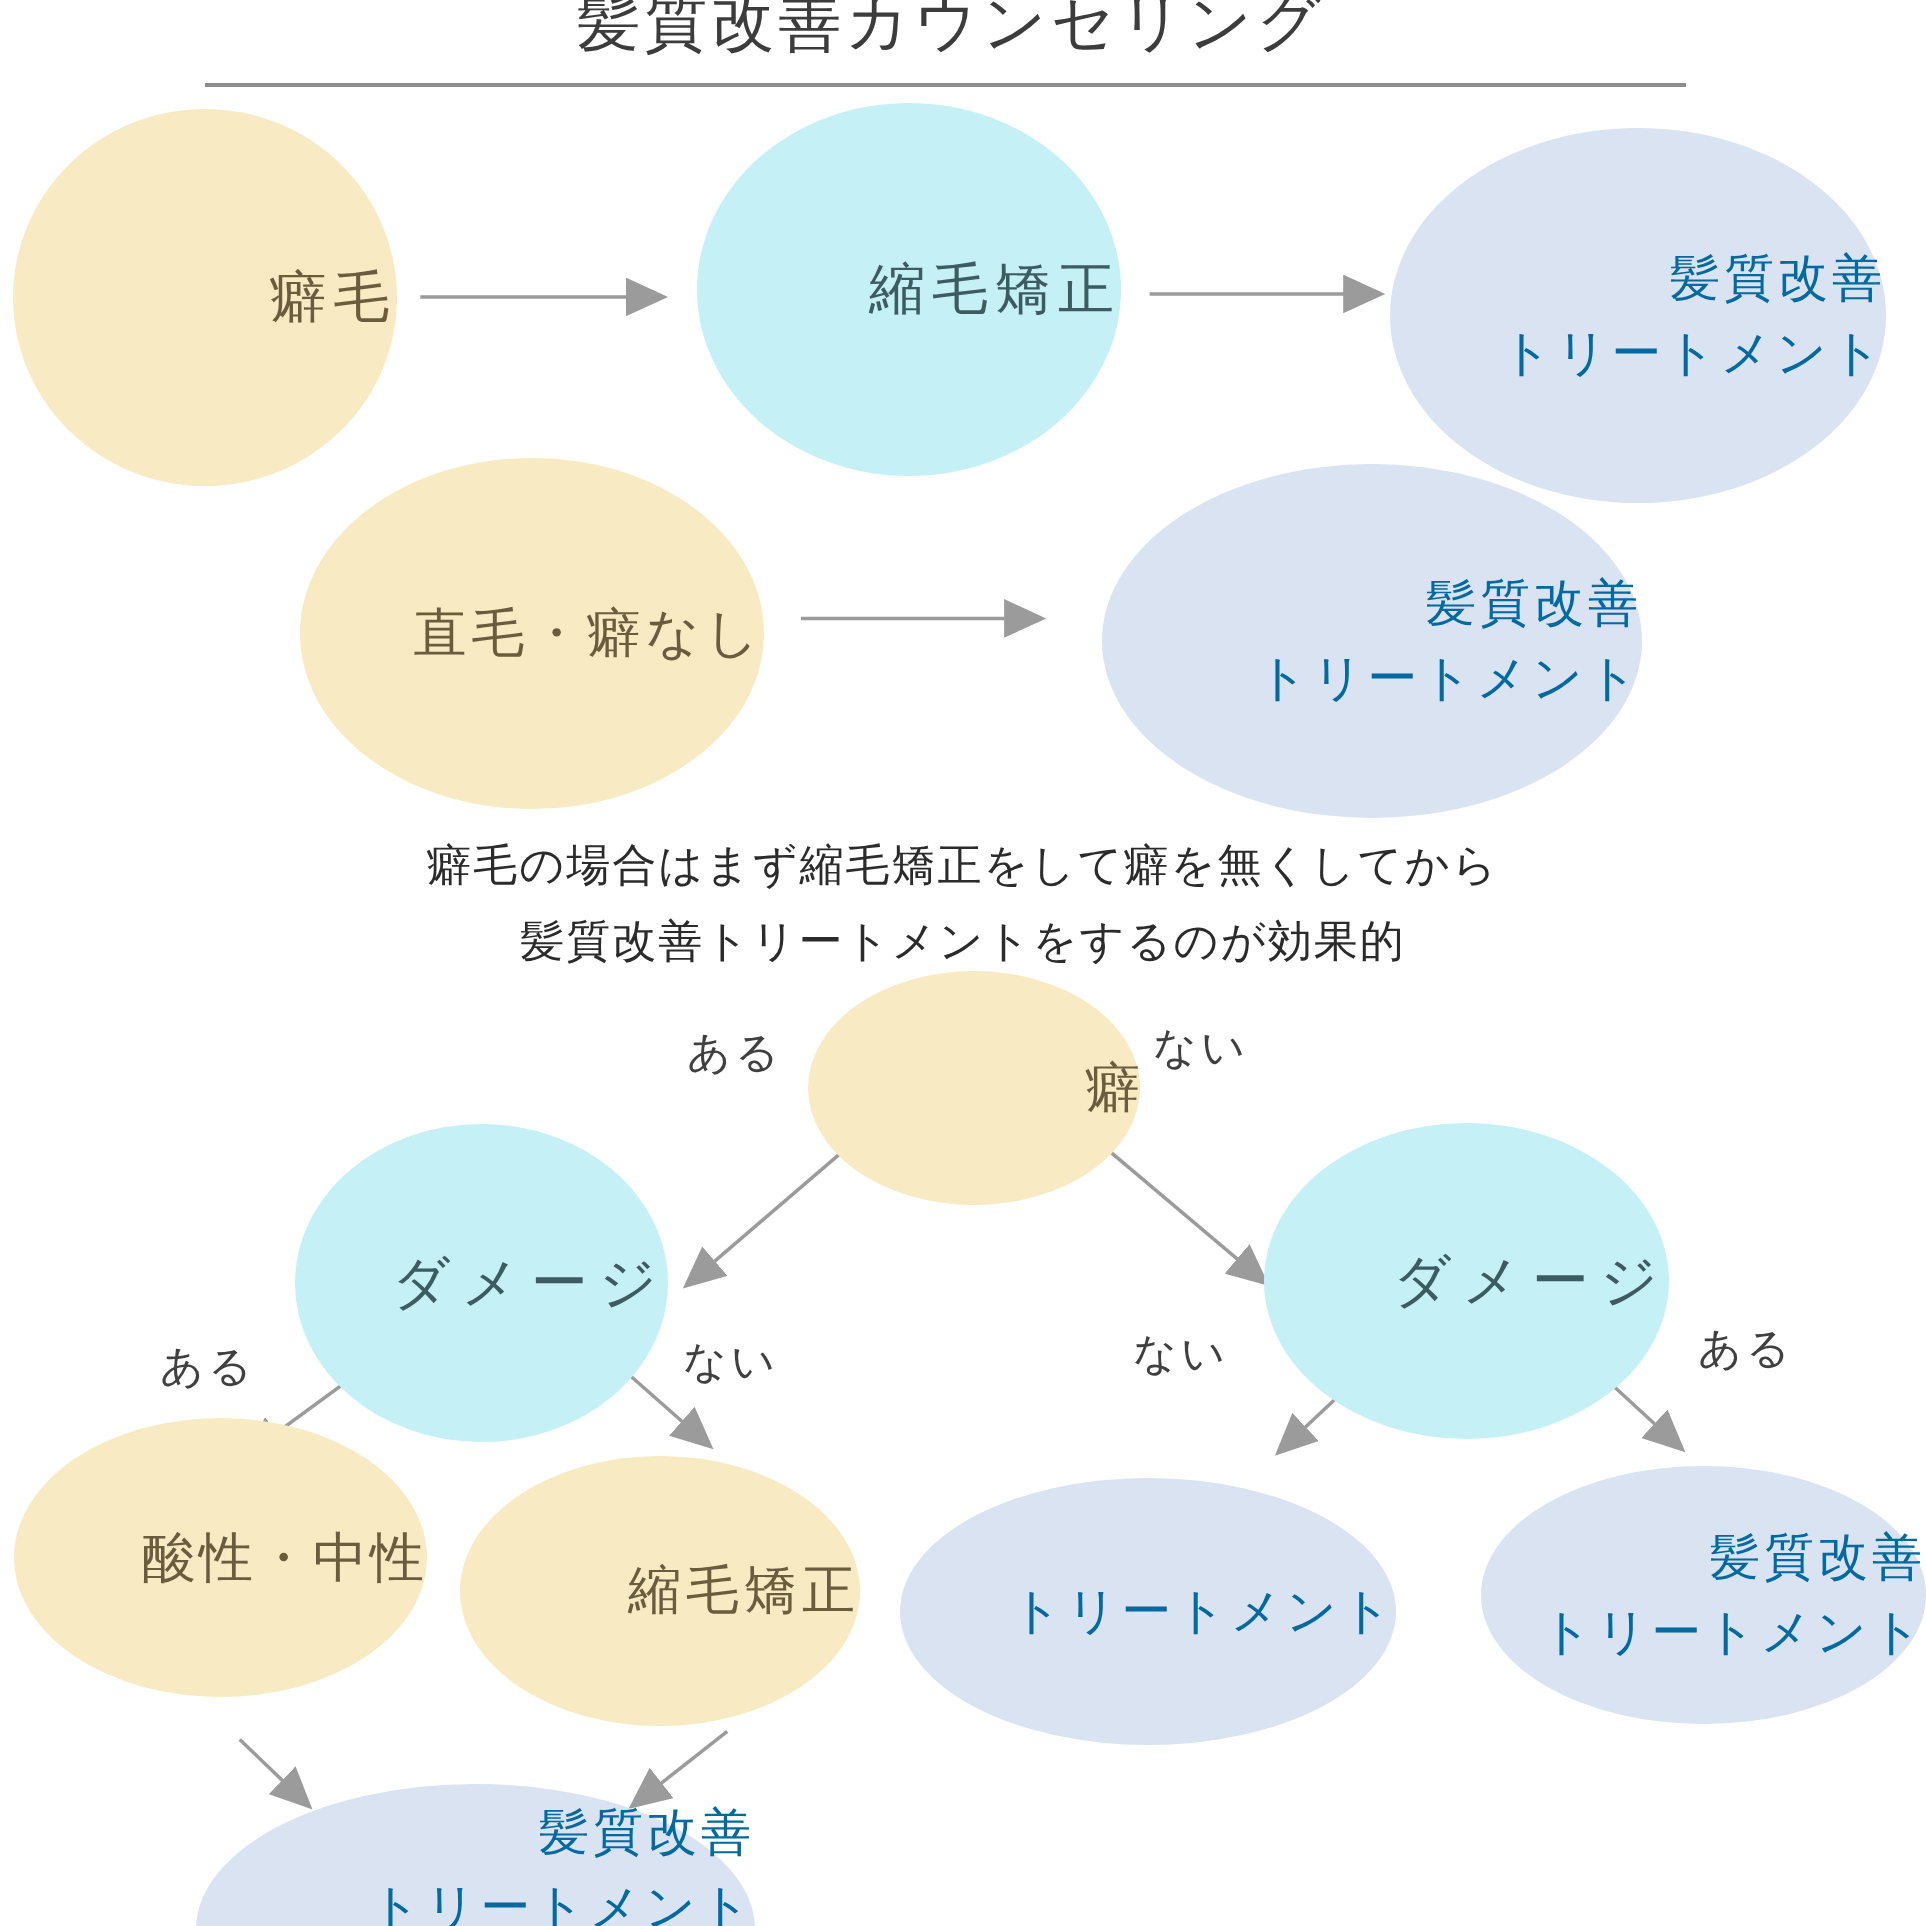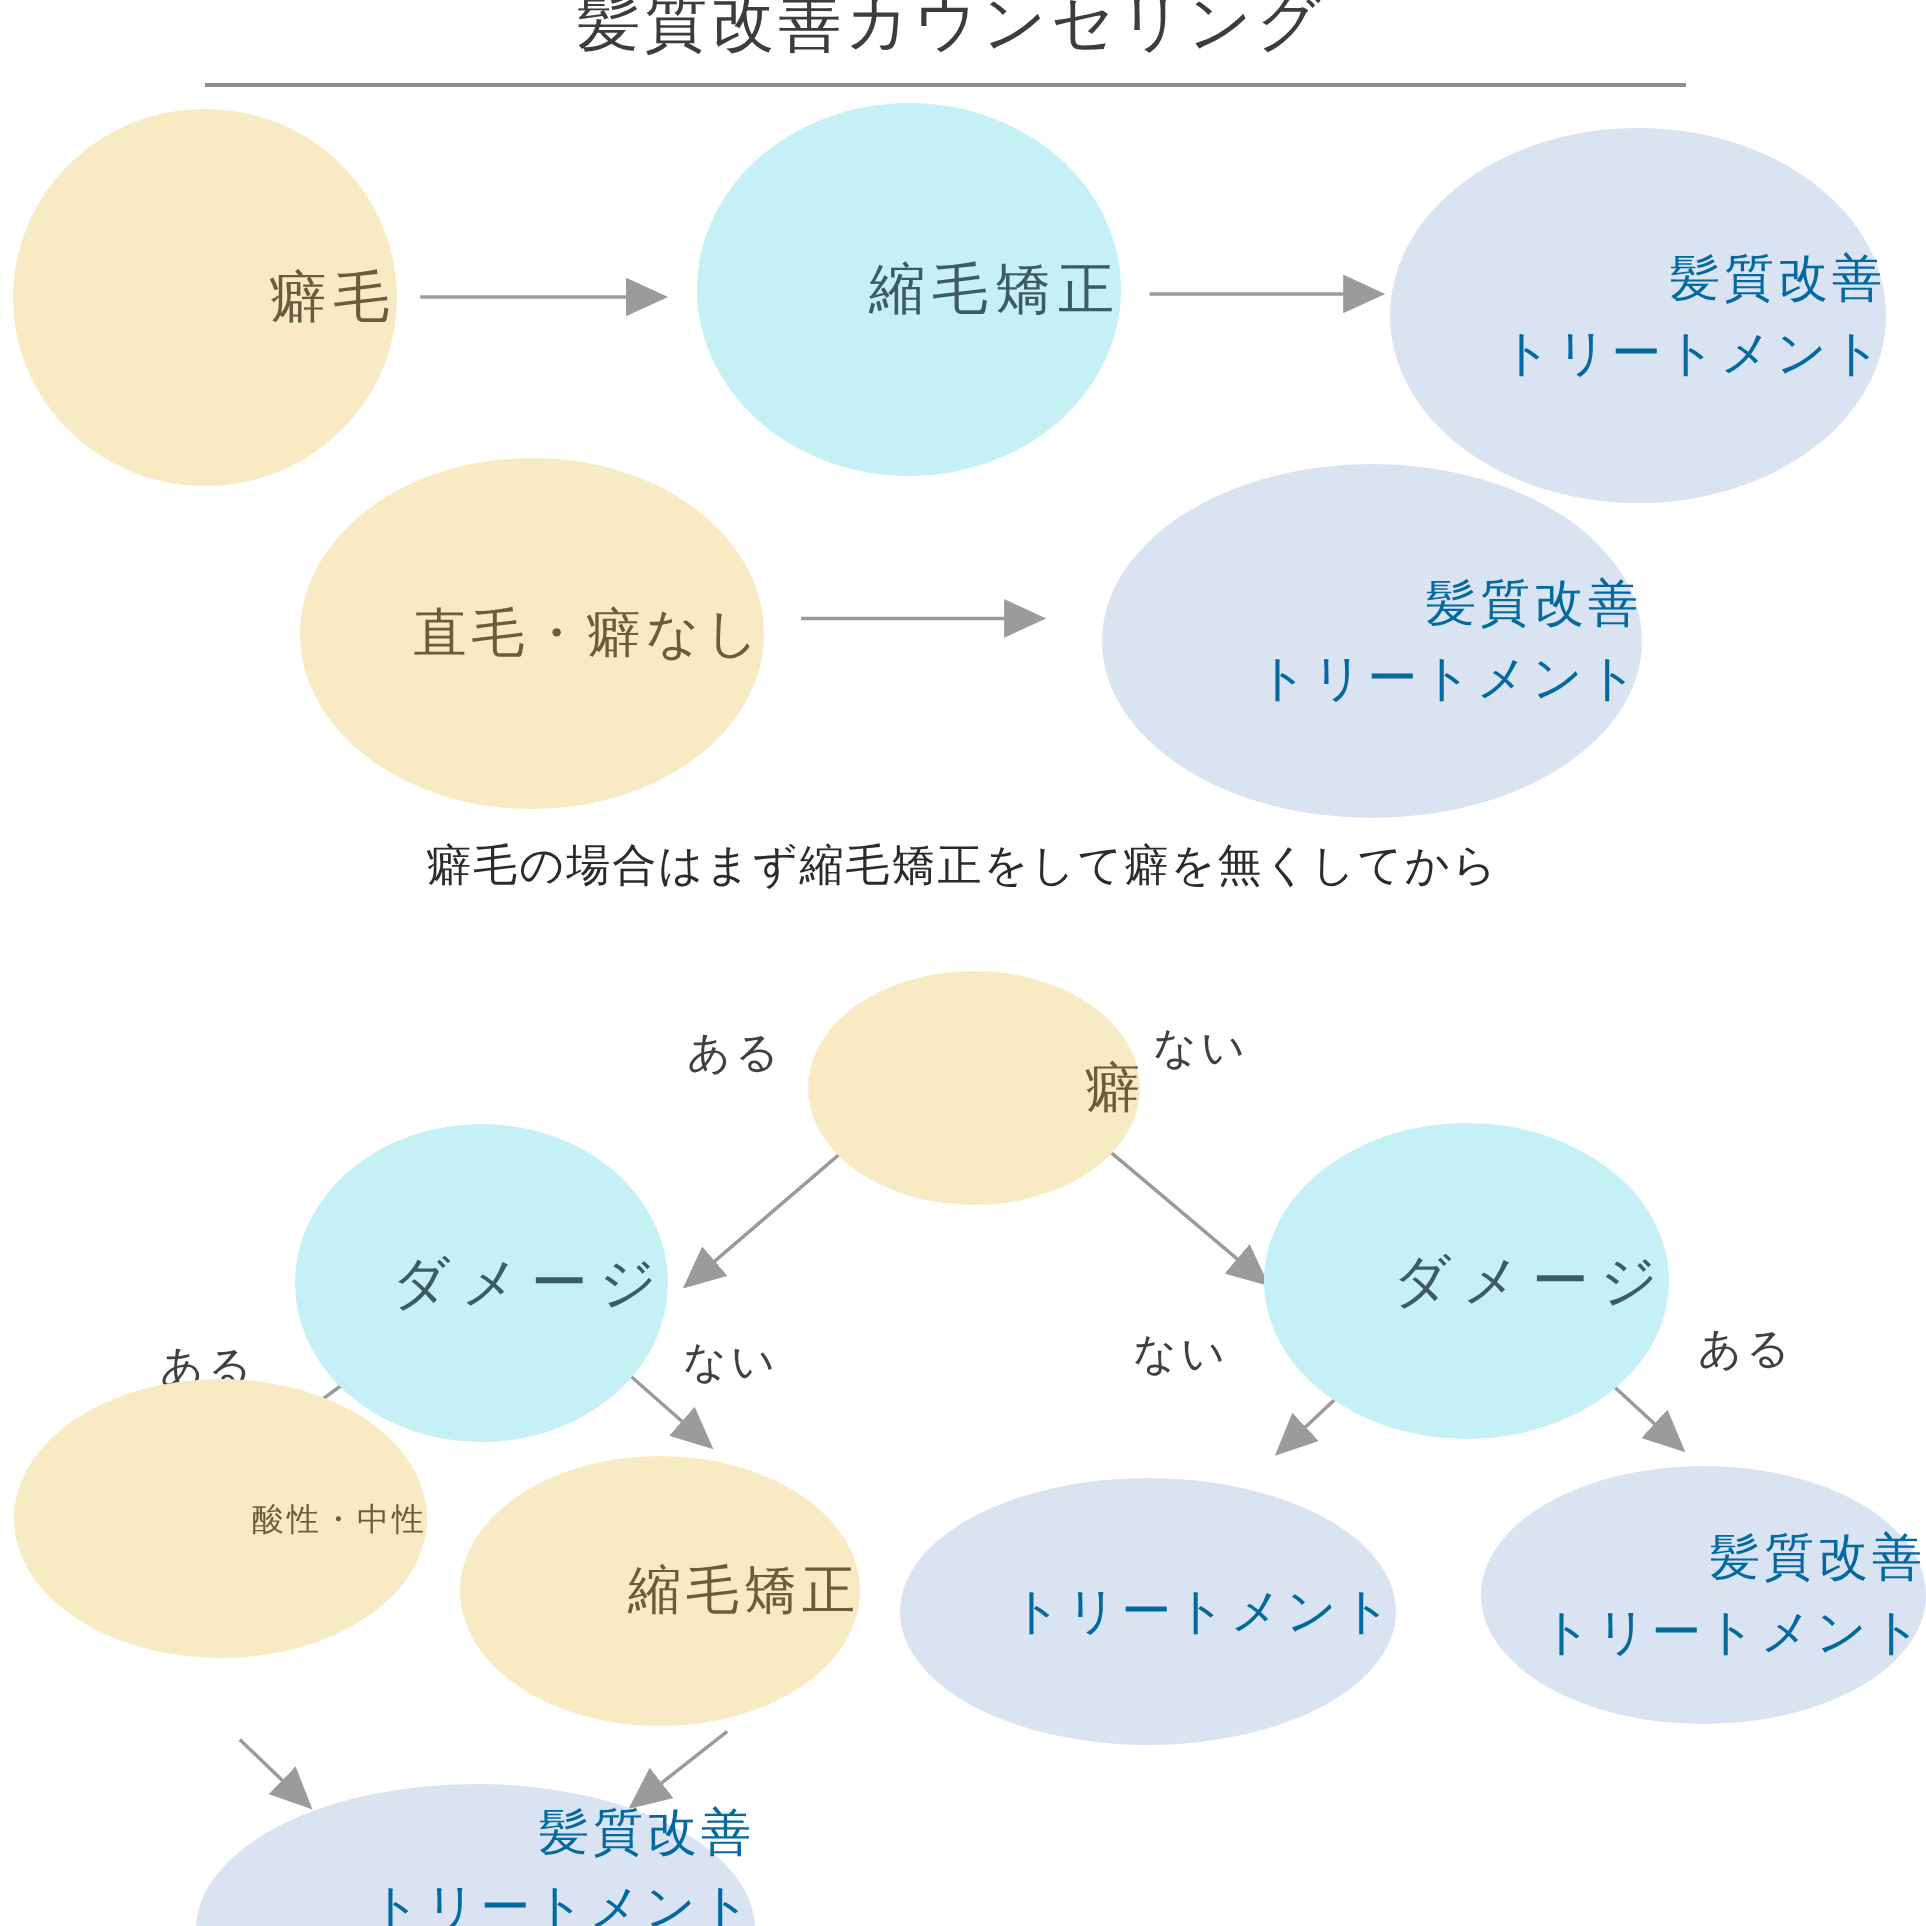"髪質改善トリートメントをするのが効果的" div { html: none -> <div>髪質改善トリートメントをするのが効果的</div> }
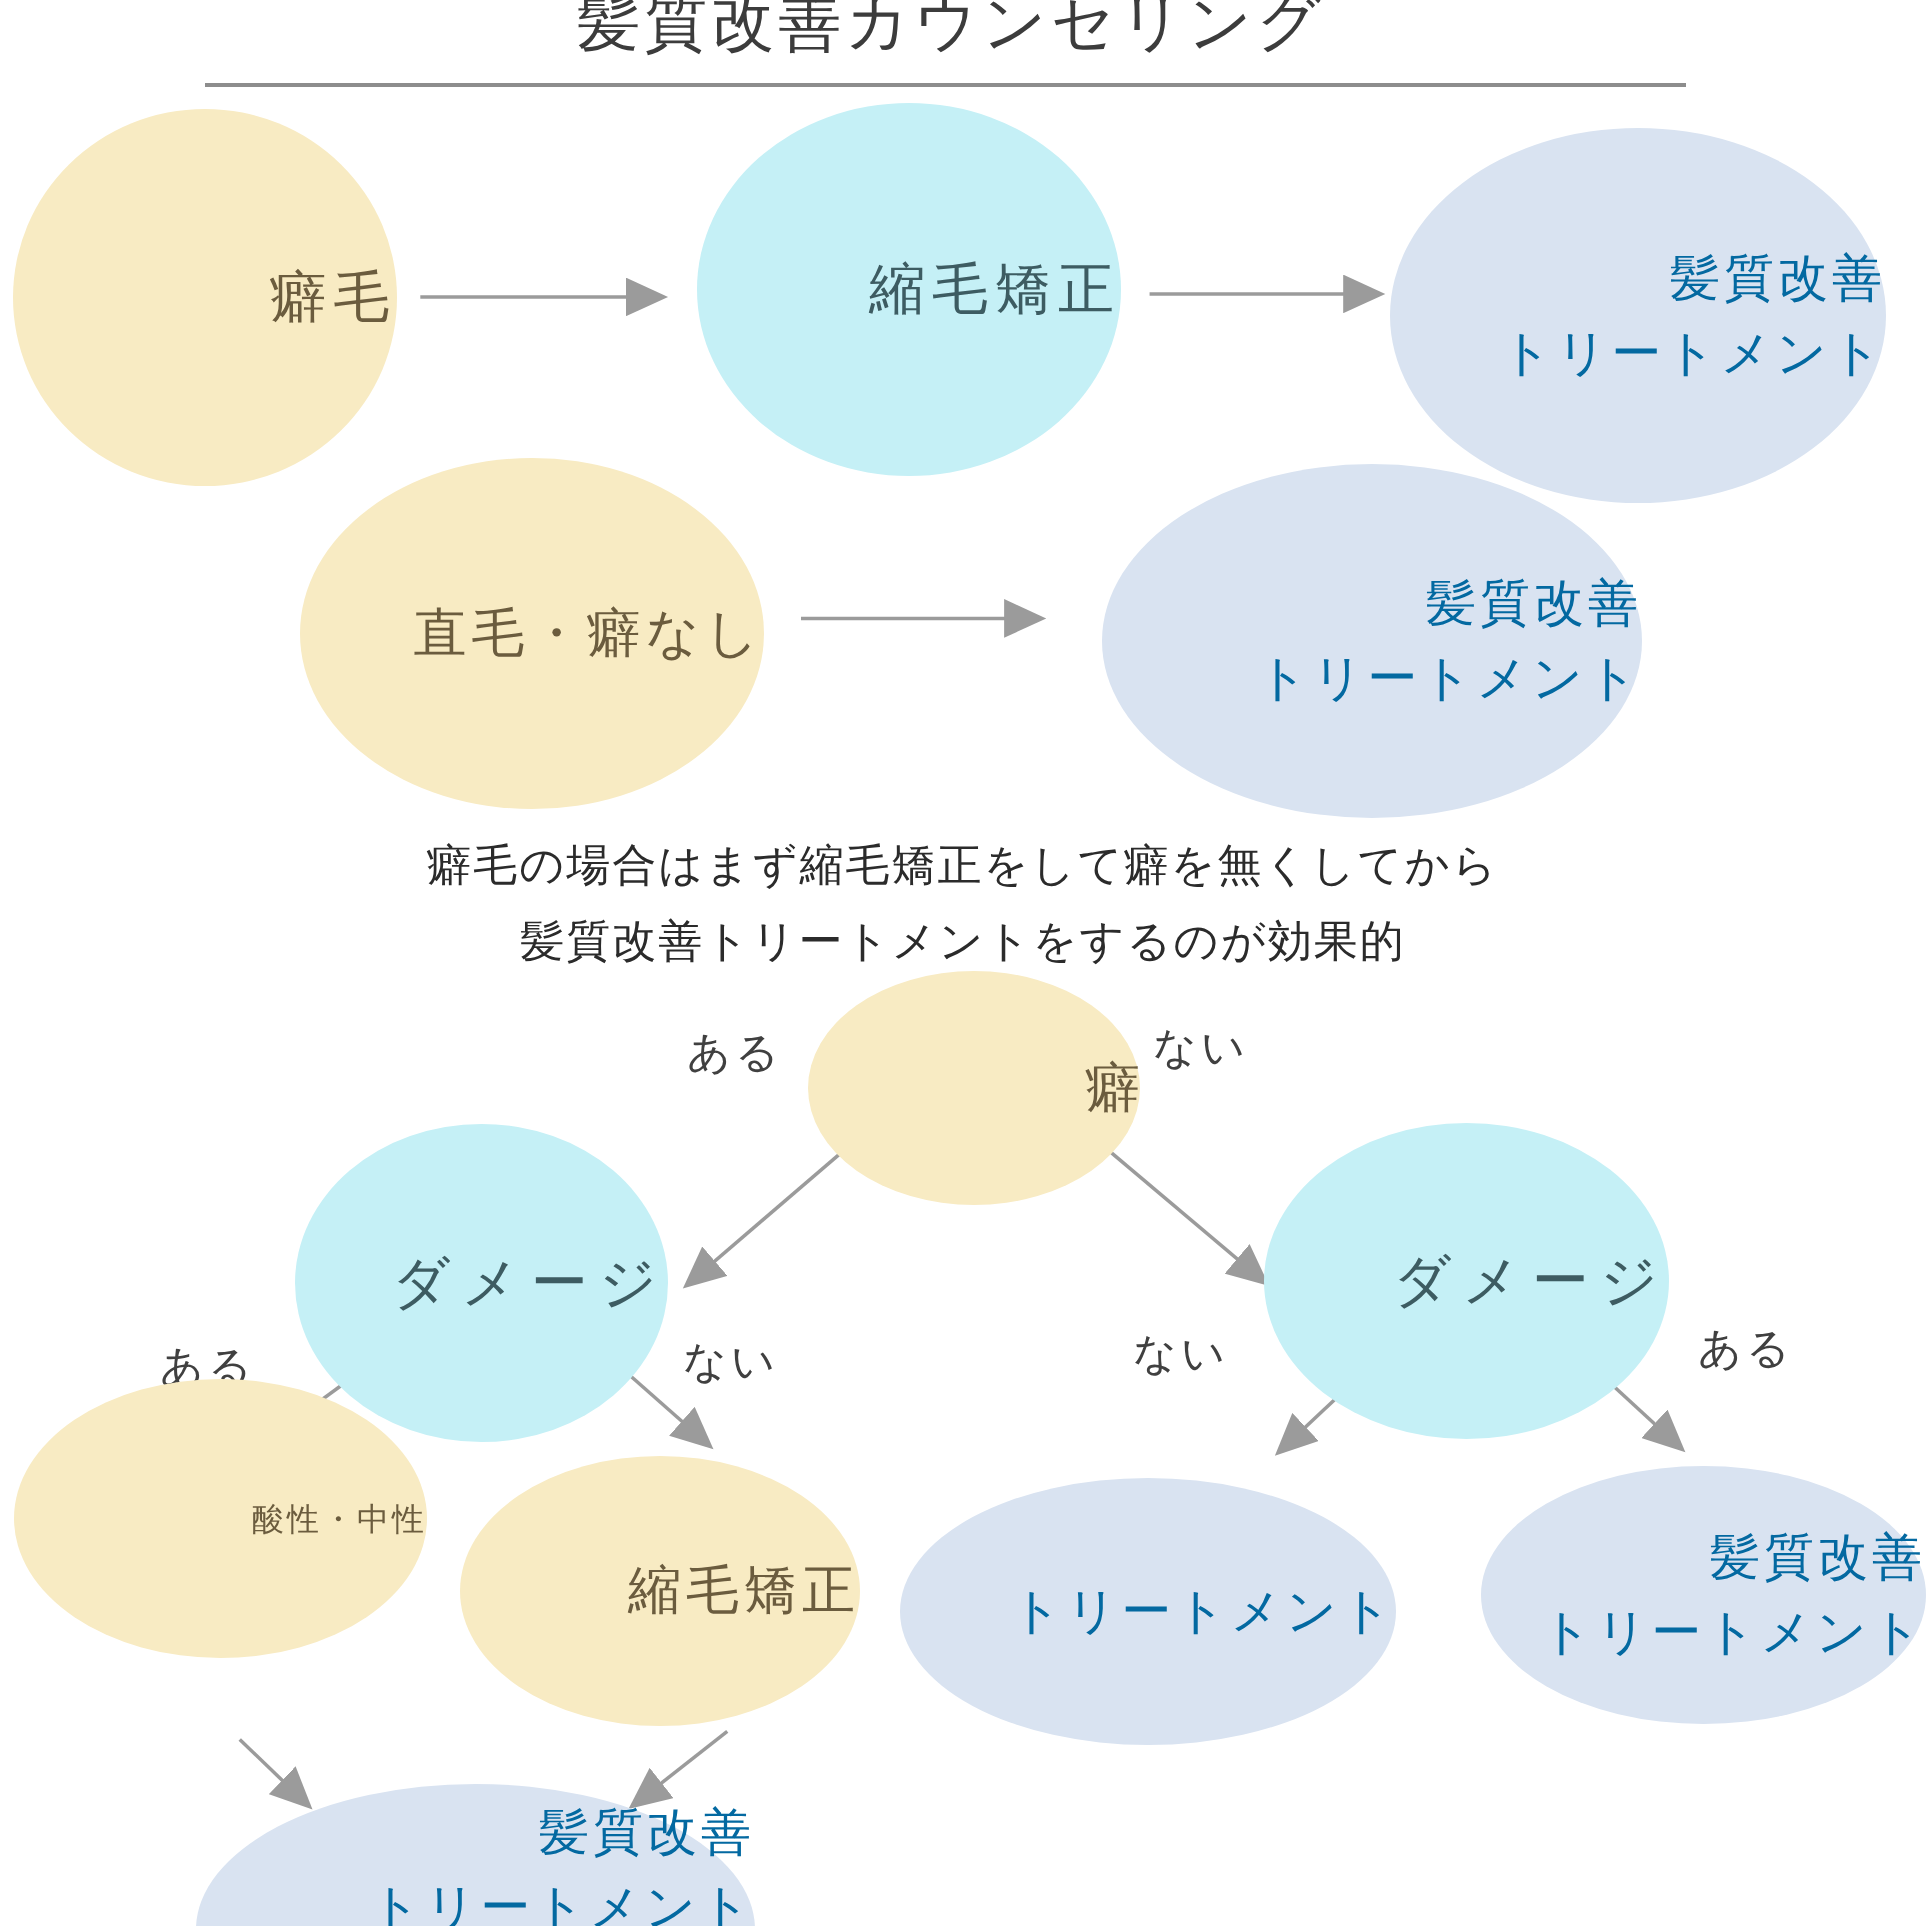"酸性・中性" div.ellipse { font-size: 32px -> 54px; top: 1379px -> 1418px }
